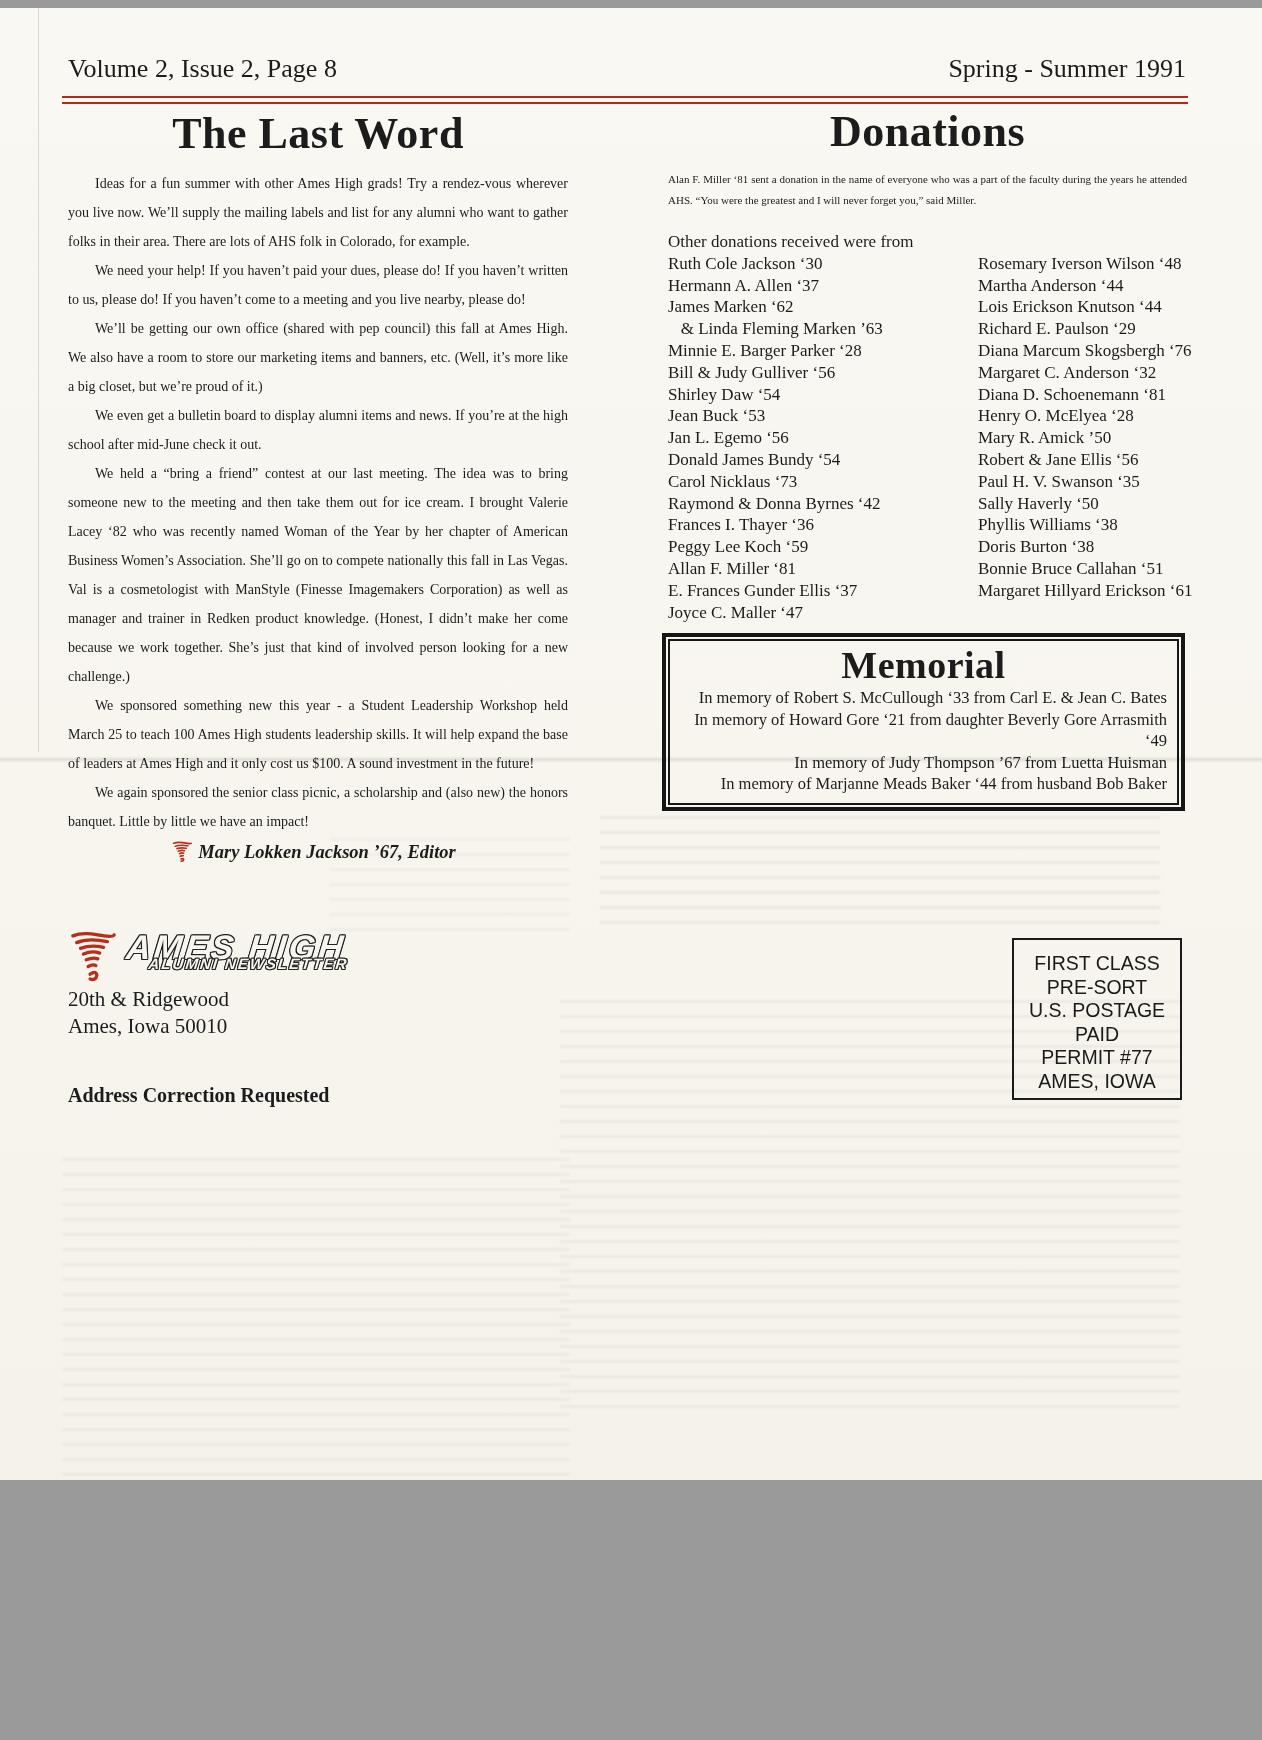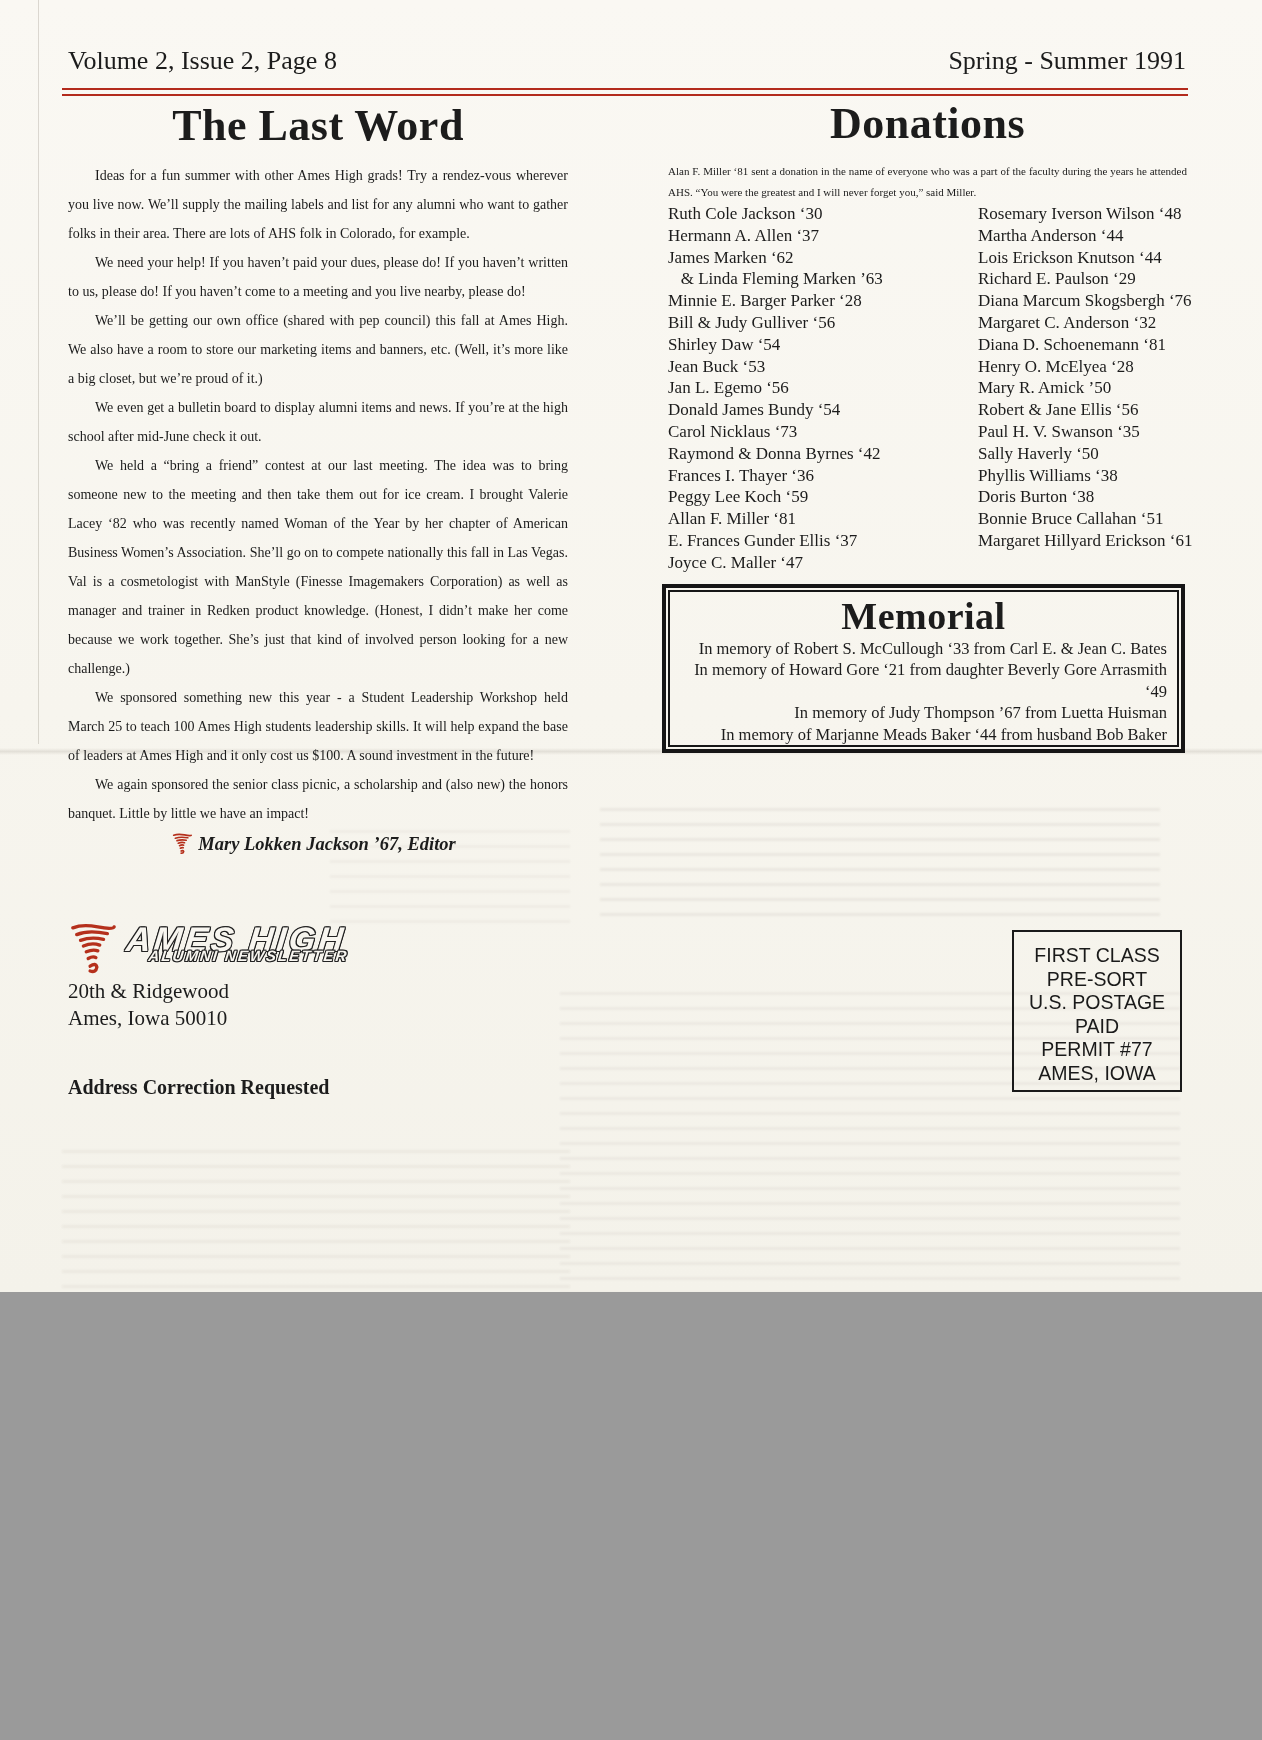"Volume 2, Issue 2, Page" .page { height: 1292px -> 1472px; margin: 0 auto -> 8px auto }
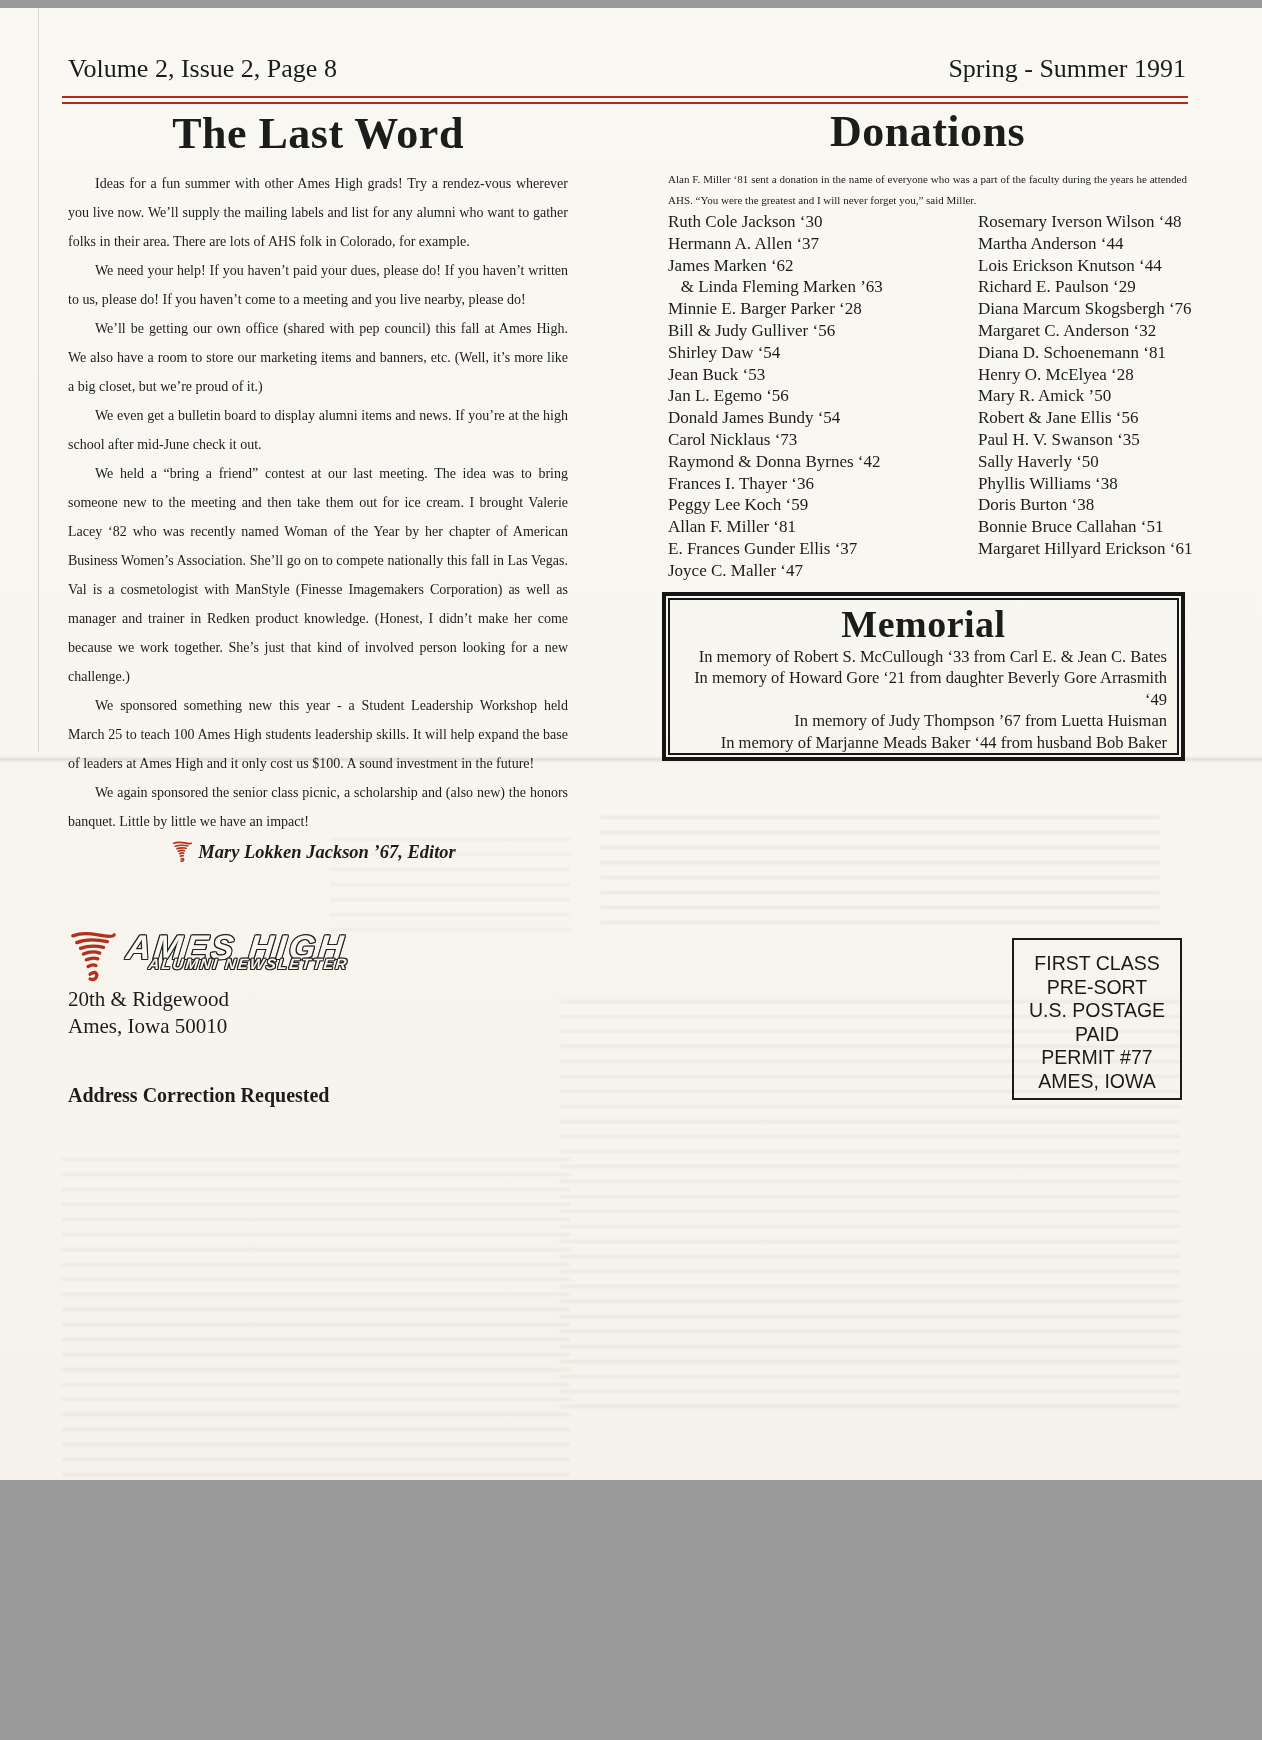"Other donations received were from" div.list-header { html: none -> <div>Other donations received were from</div> }
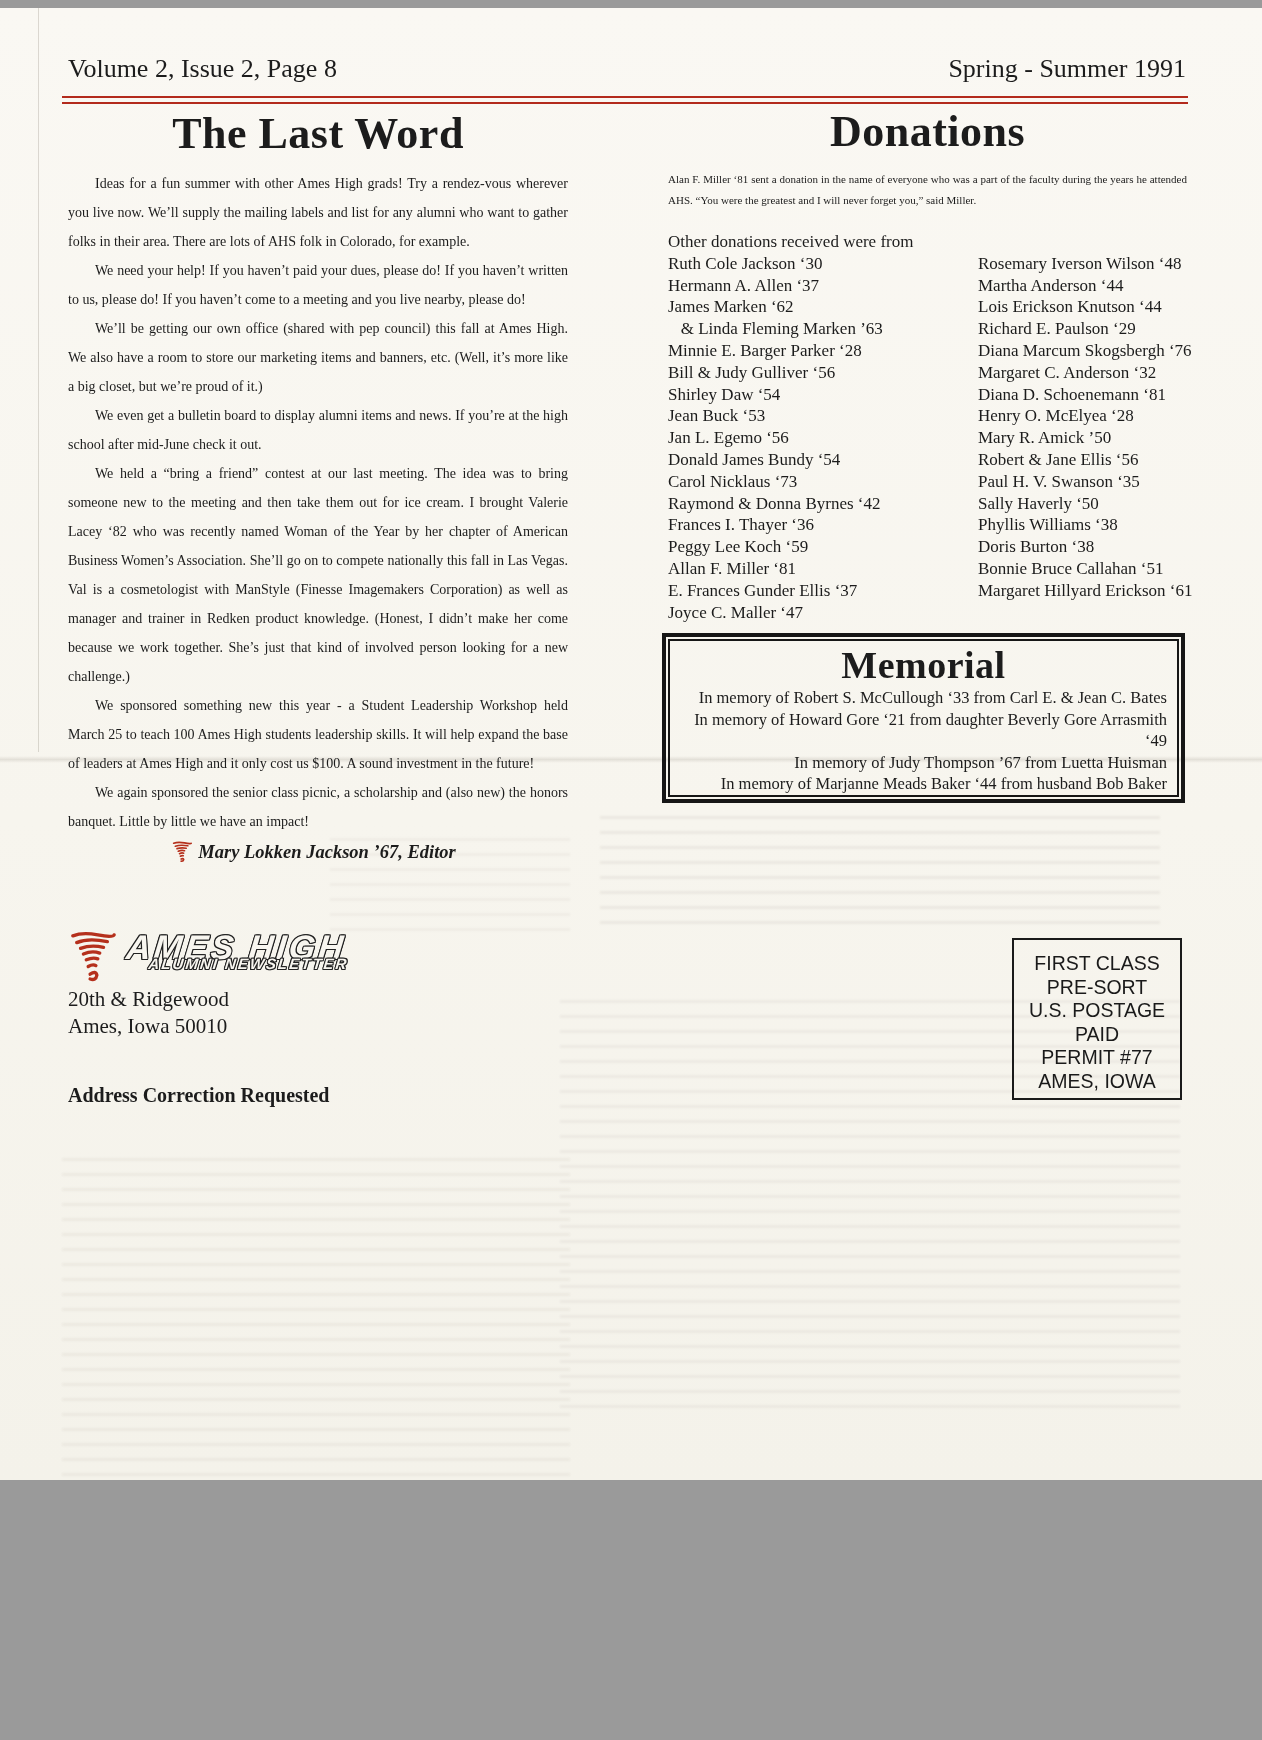"Memorial" .memorial-inner { padding: 2px 10px 0 10px -> 2px 10px 8px 10px }
